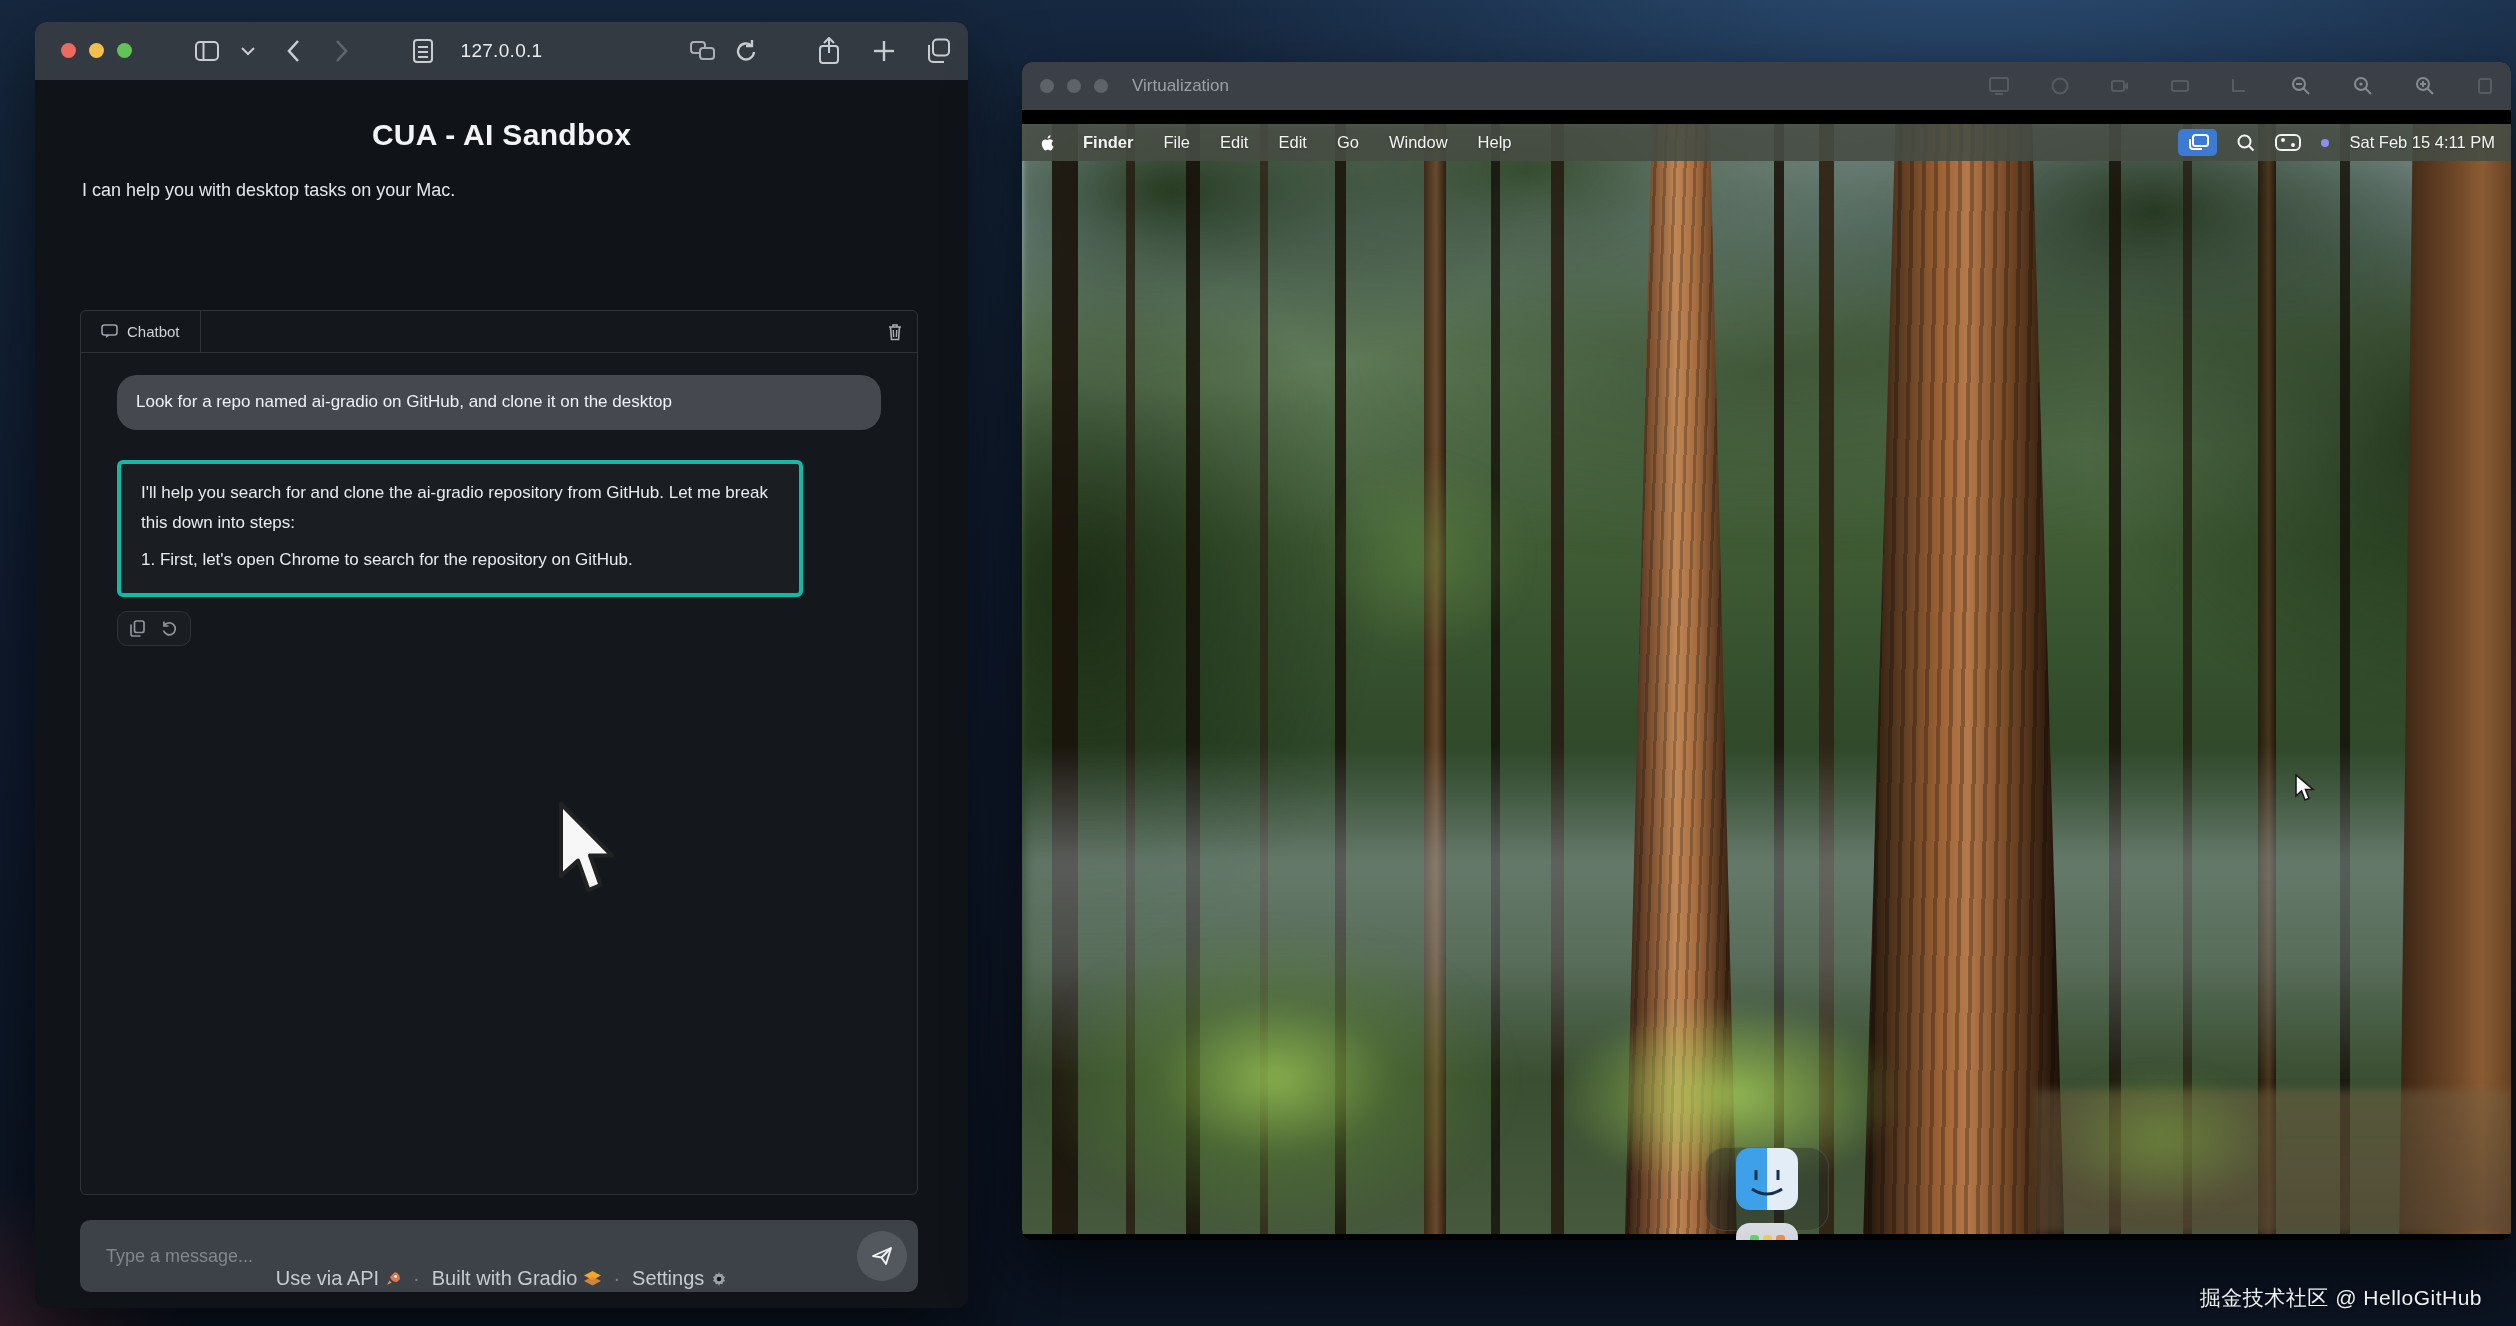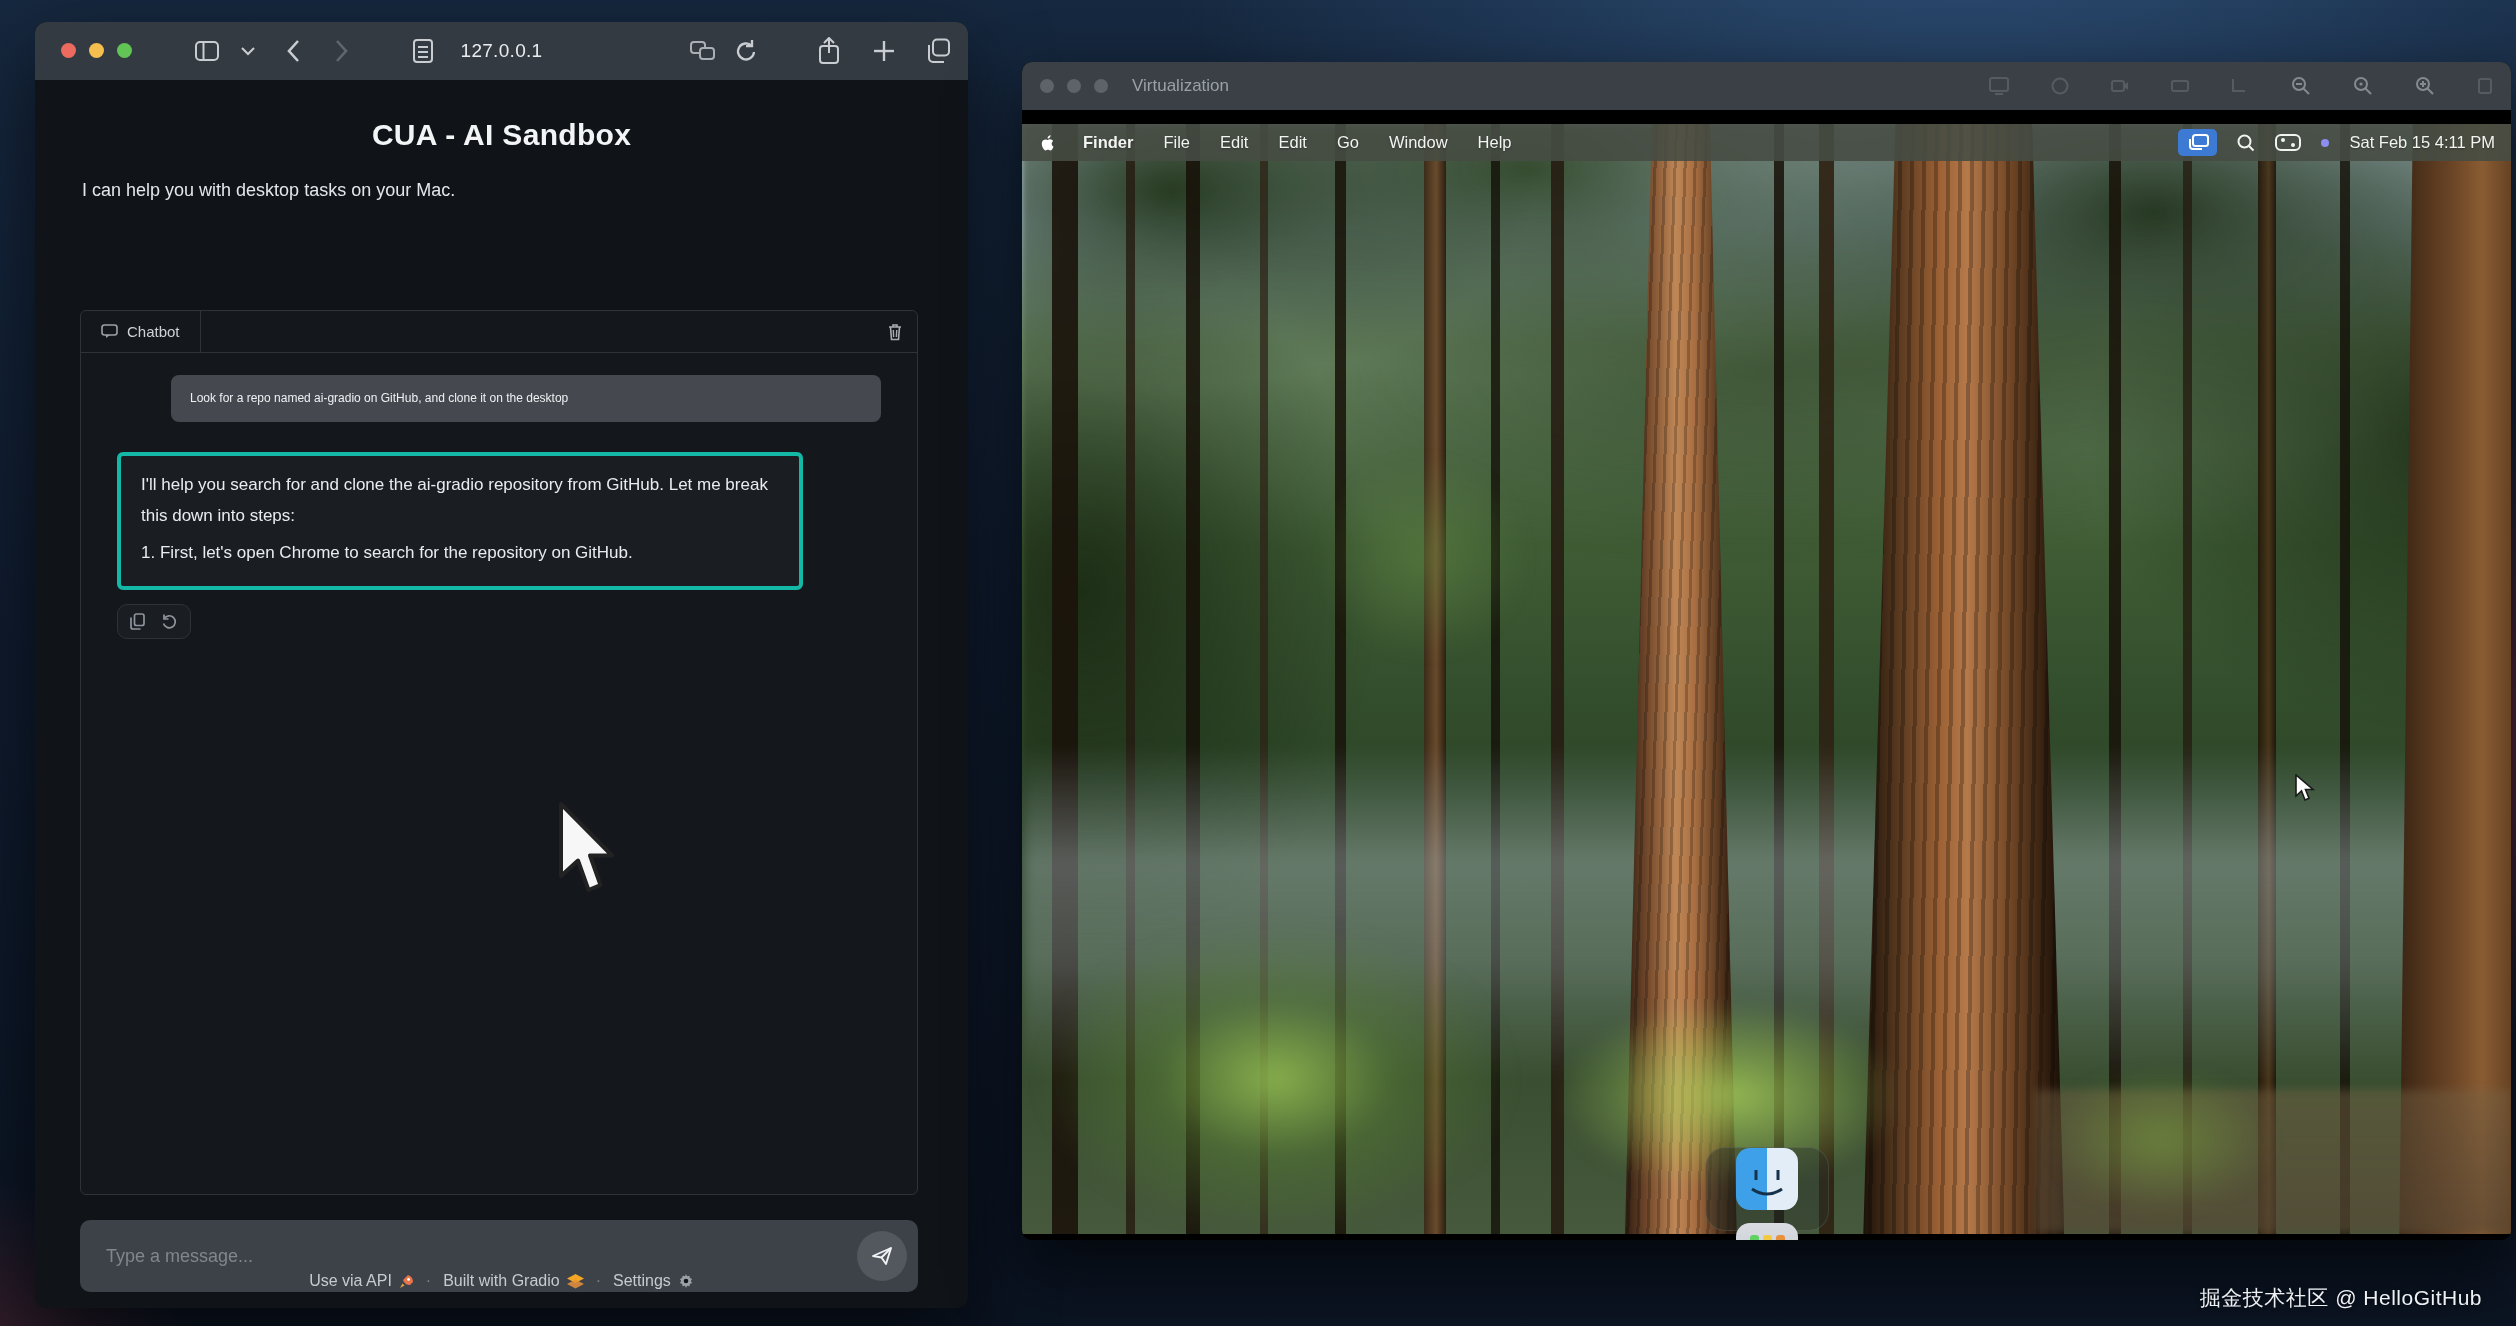"Look for a repo named" .user-bubble { border-radius: 8px -> 20px; font-size: 12px -> 17px; margin-left: 54px -> none }
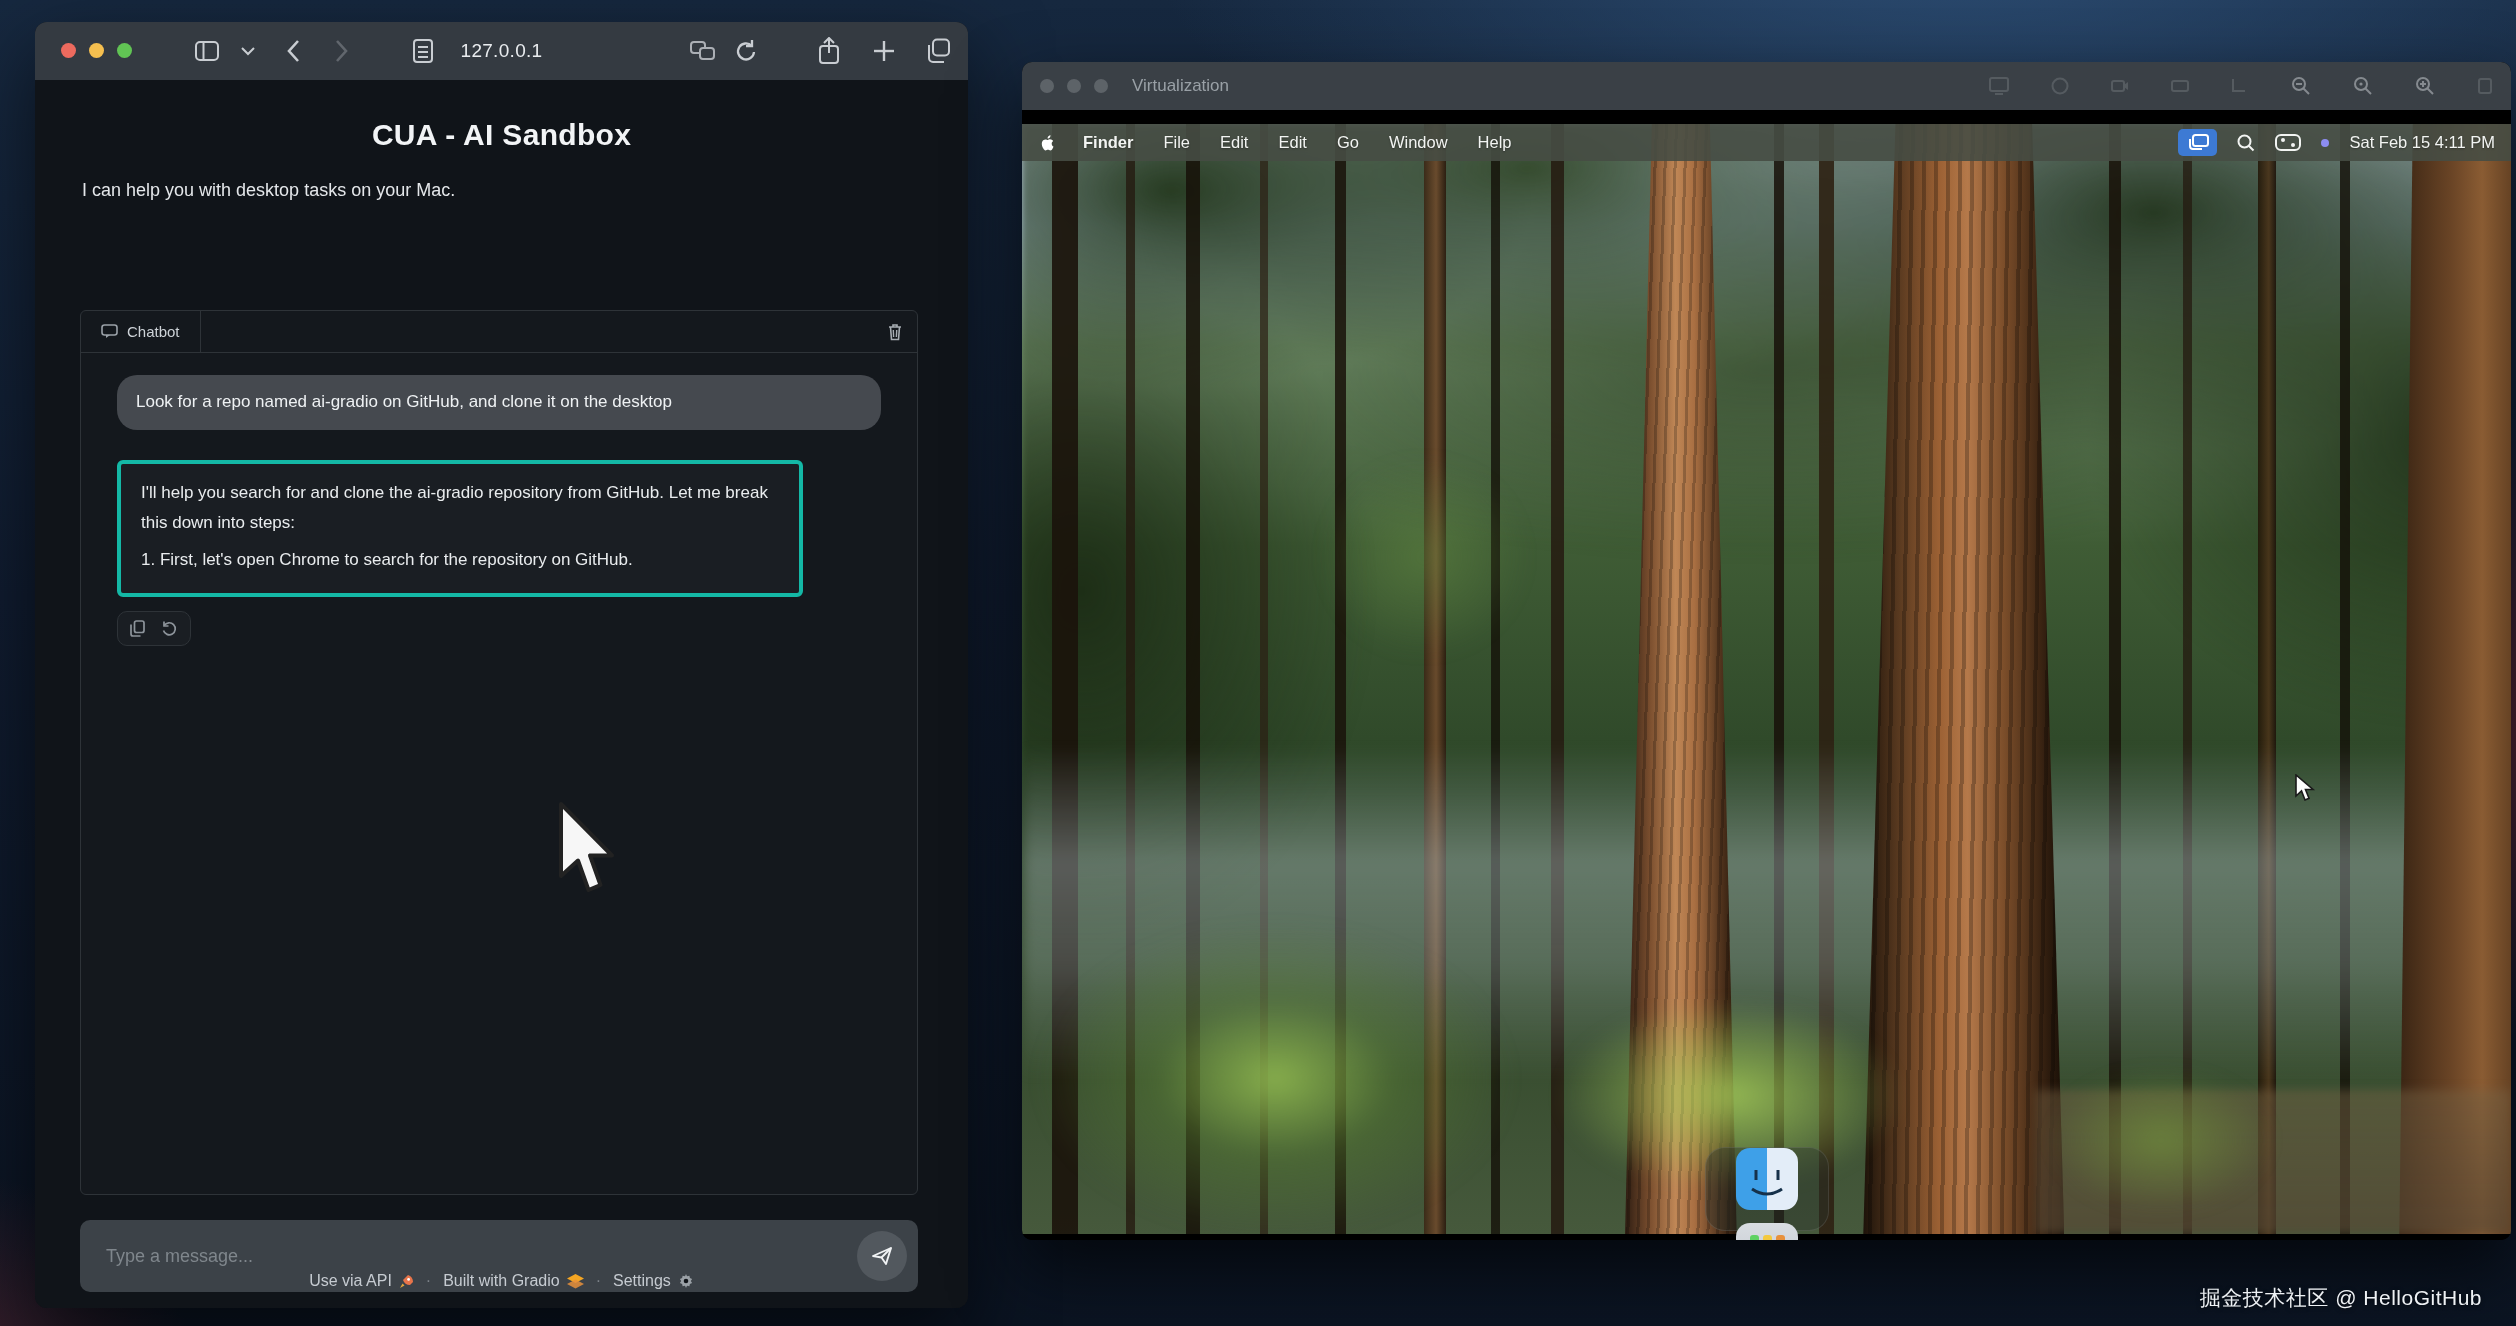"Use via API" .gr-footer { font-size: 16px -> 20px }
